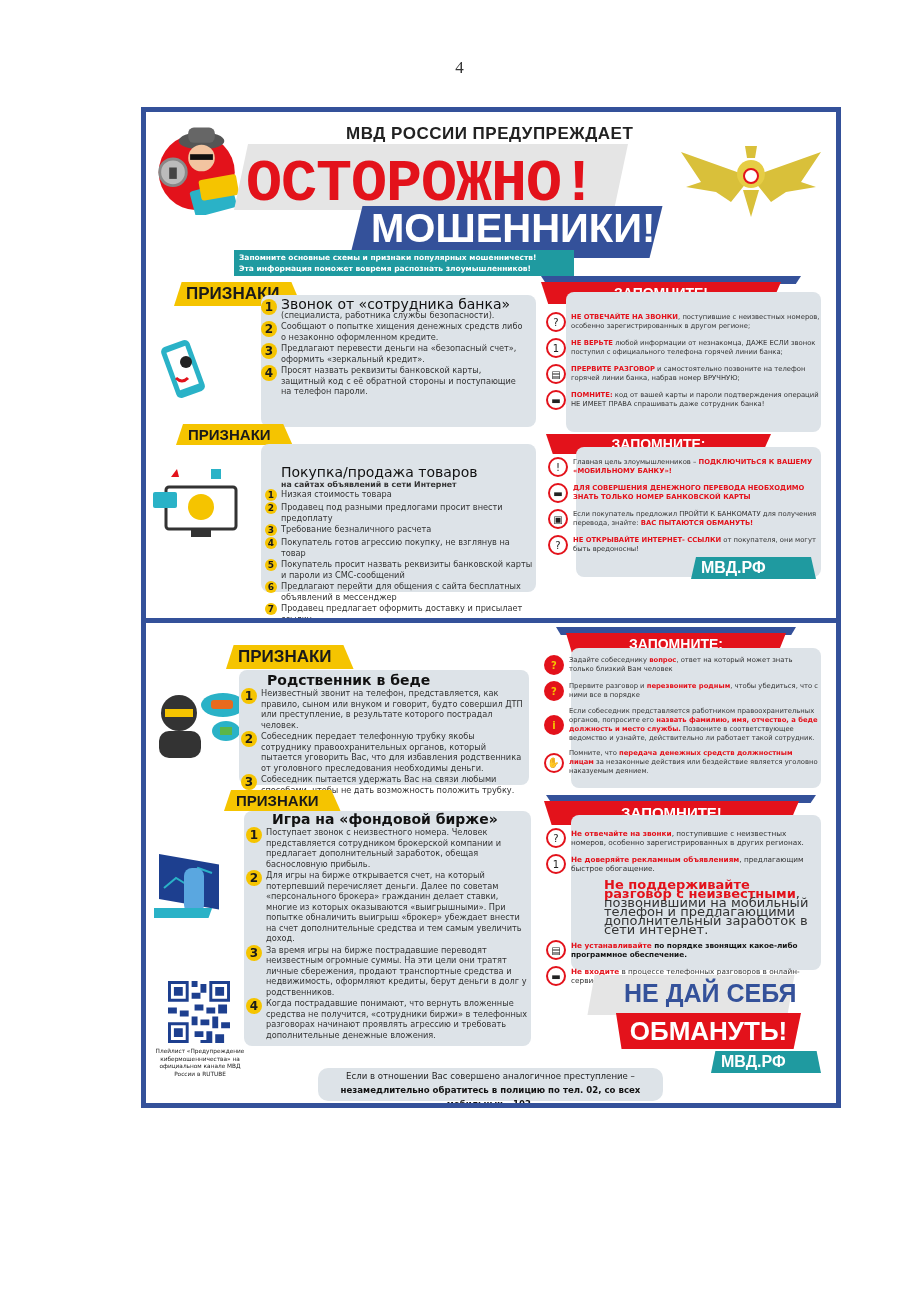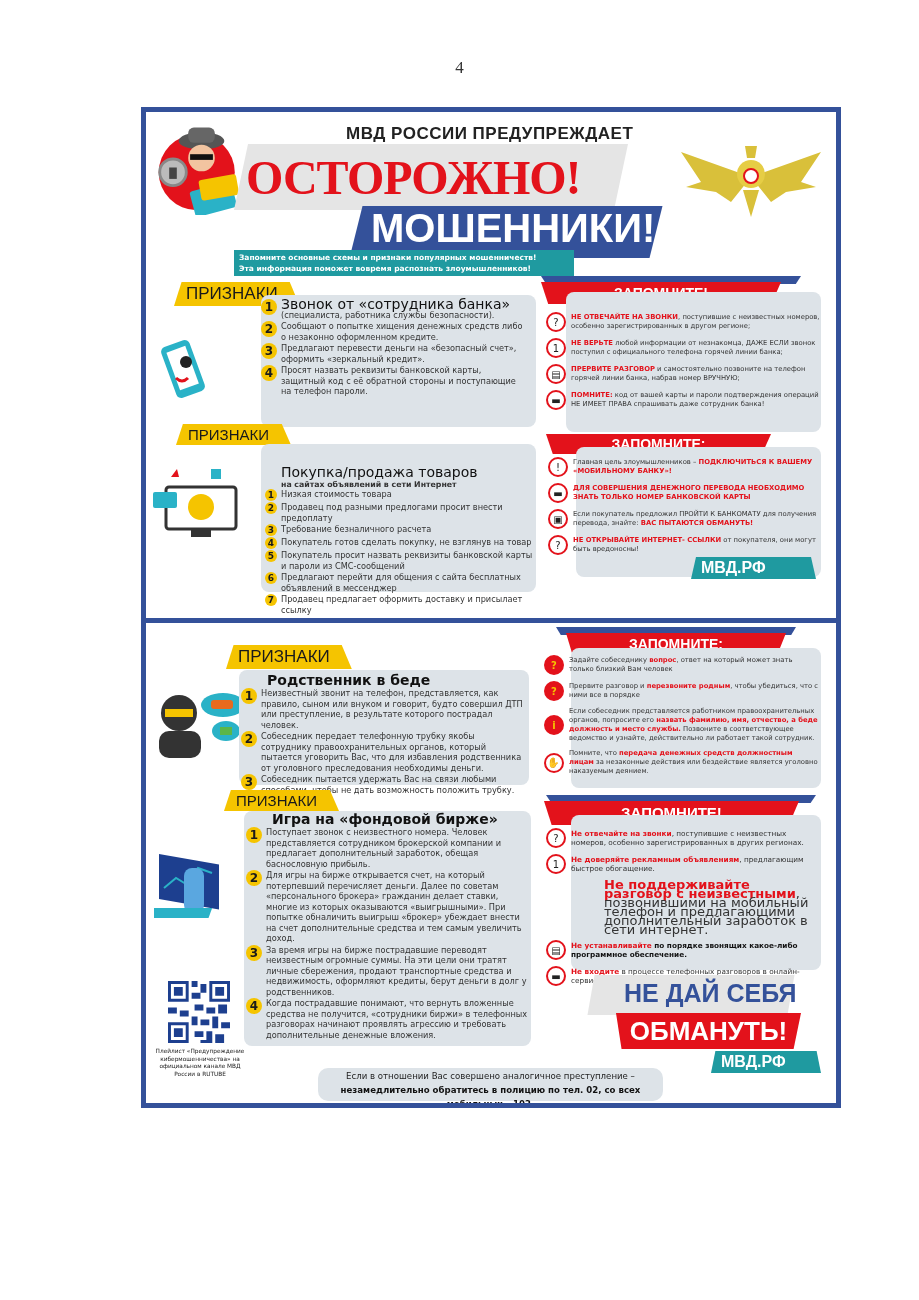"ОСТОРОЖНО!" .big-red { font-family: Liberation Serif, serif -> Liberation Mono, monospace; font-size: 48px -> 60px }
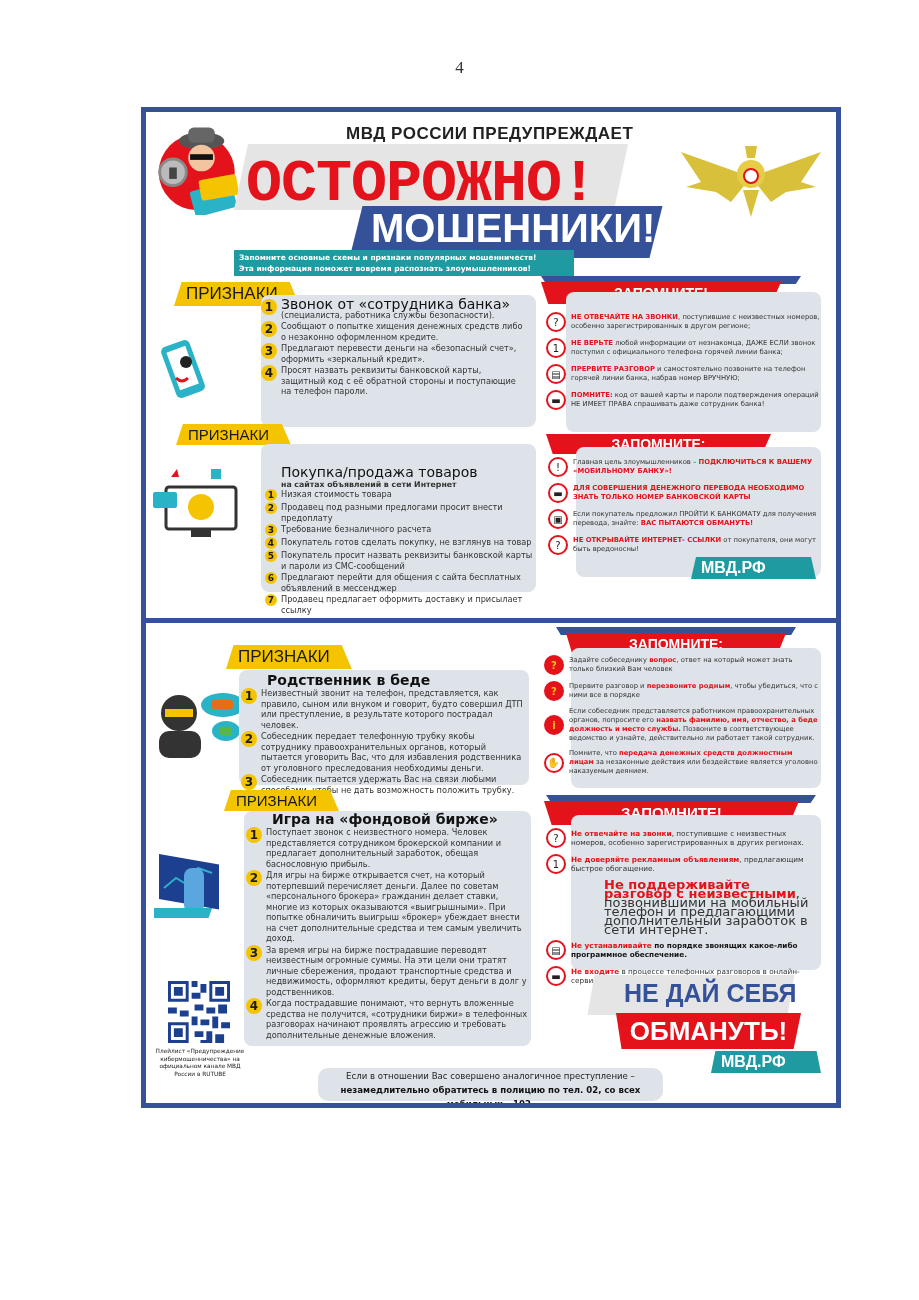"ПРИЗНАКИ" .tag { font-weight: normal -> bold }
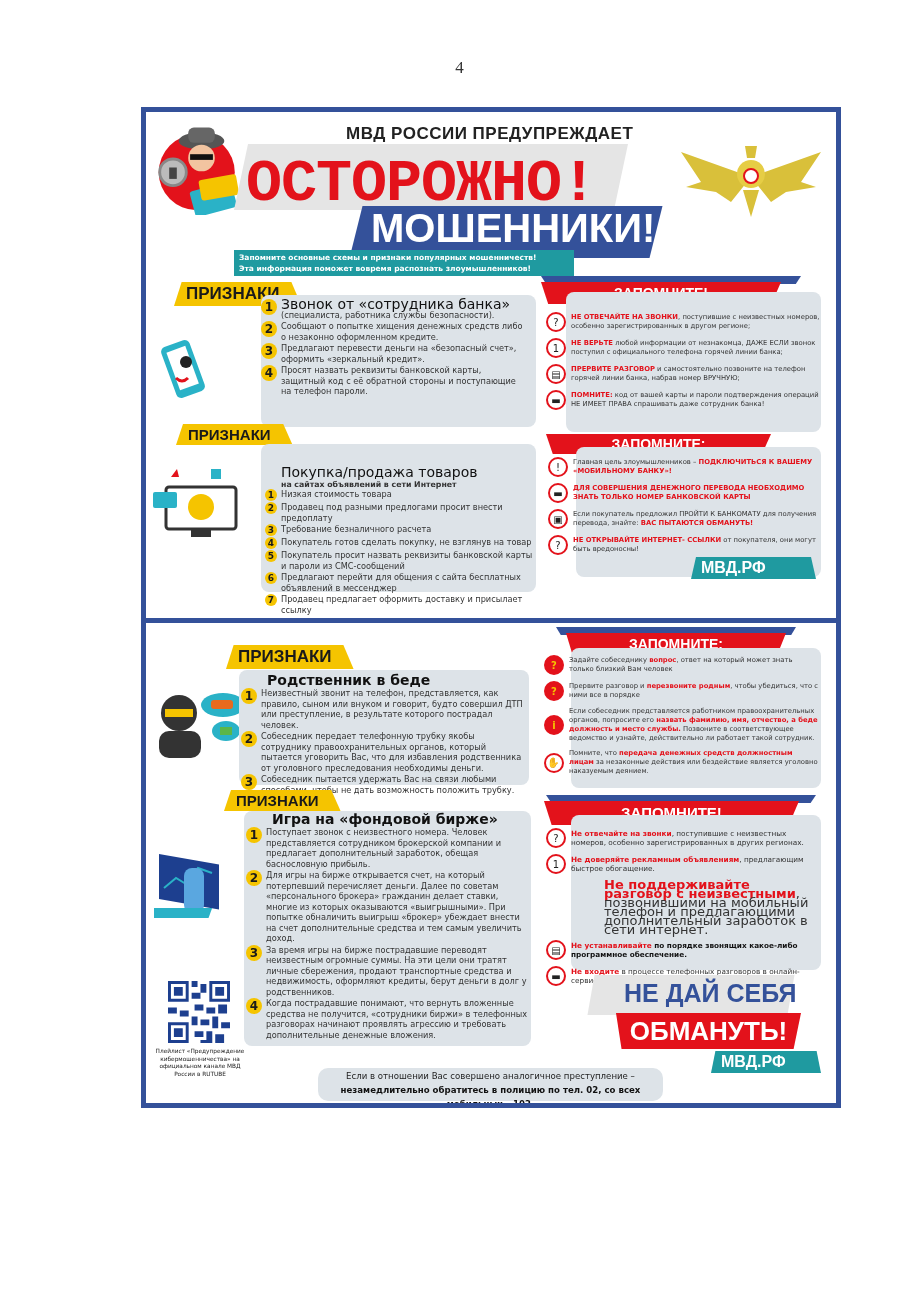"Покупатель готов сделать покупку, не" div { text: сделать -> агрессию }
